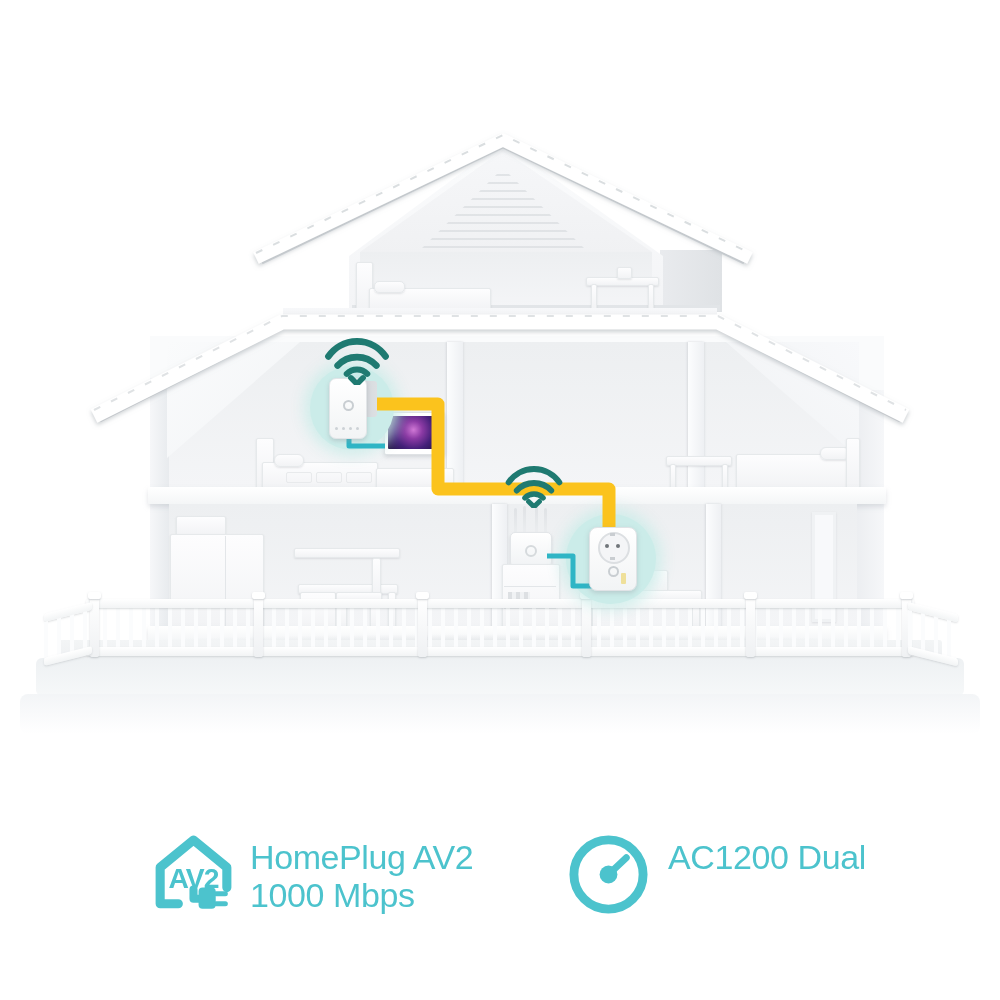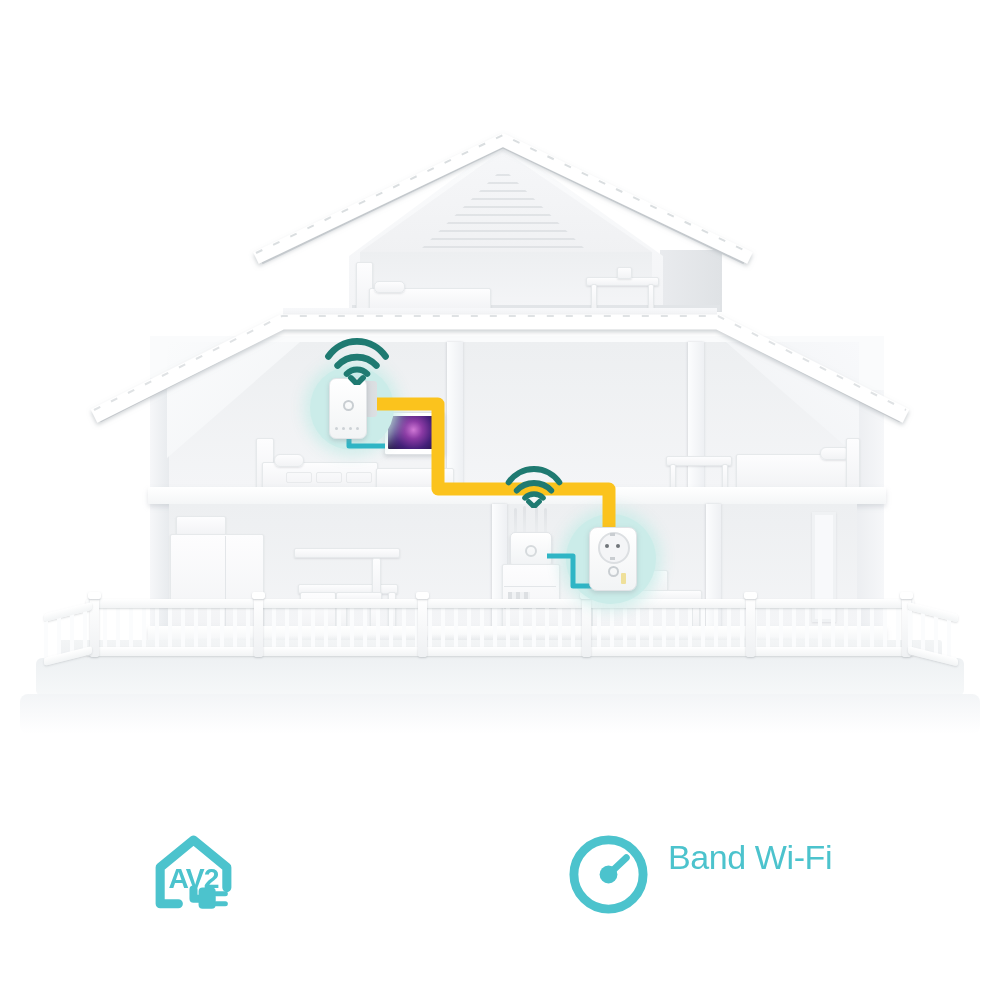"HomePlug AV2" div { html: none -> <div>HomePlug AV2</div> }
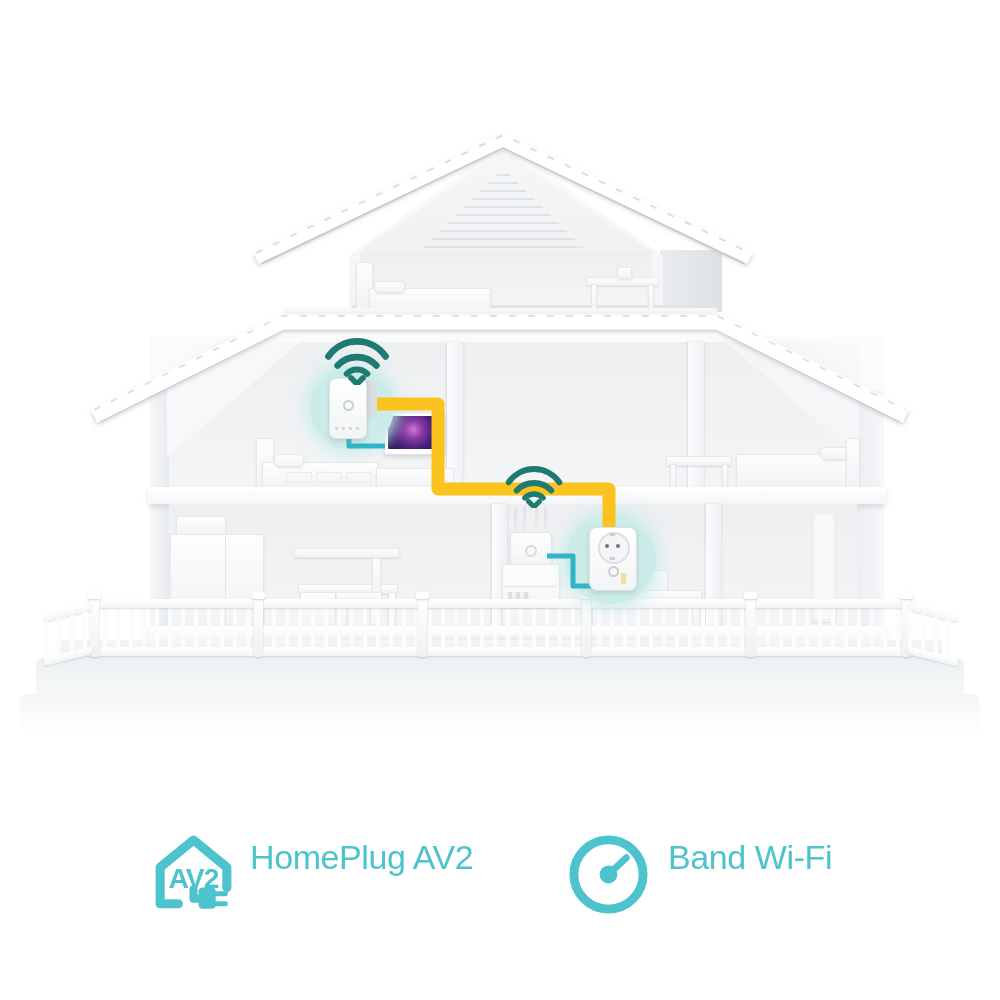"AC1200 Dual" div { html: none -> <div>AC1200 Dual</div> }
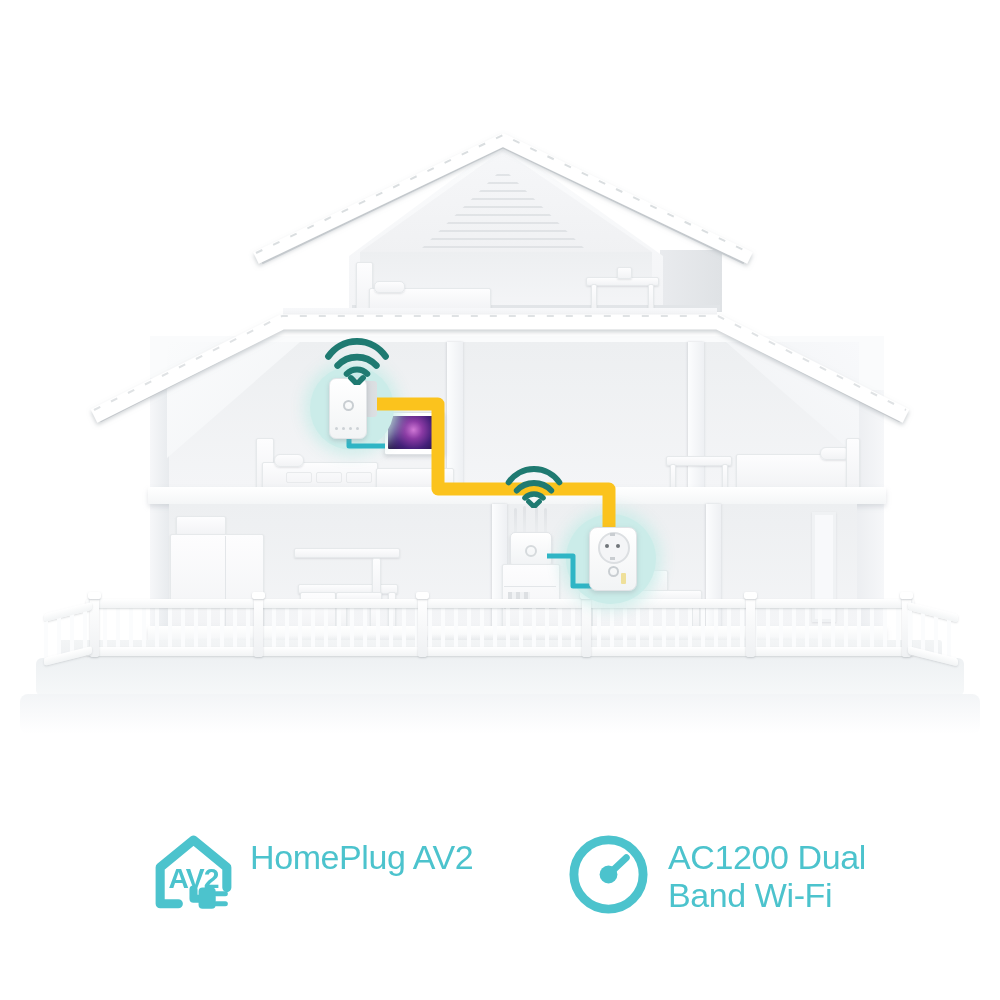"1000 Mbps" div { html: none -> <div>1000 Mbps</div> }
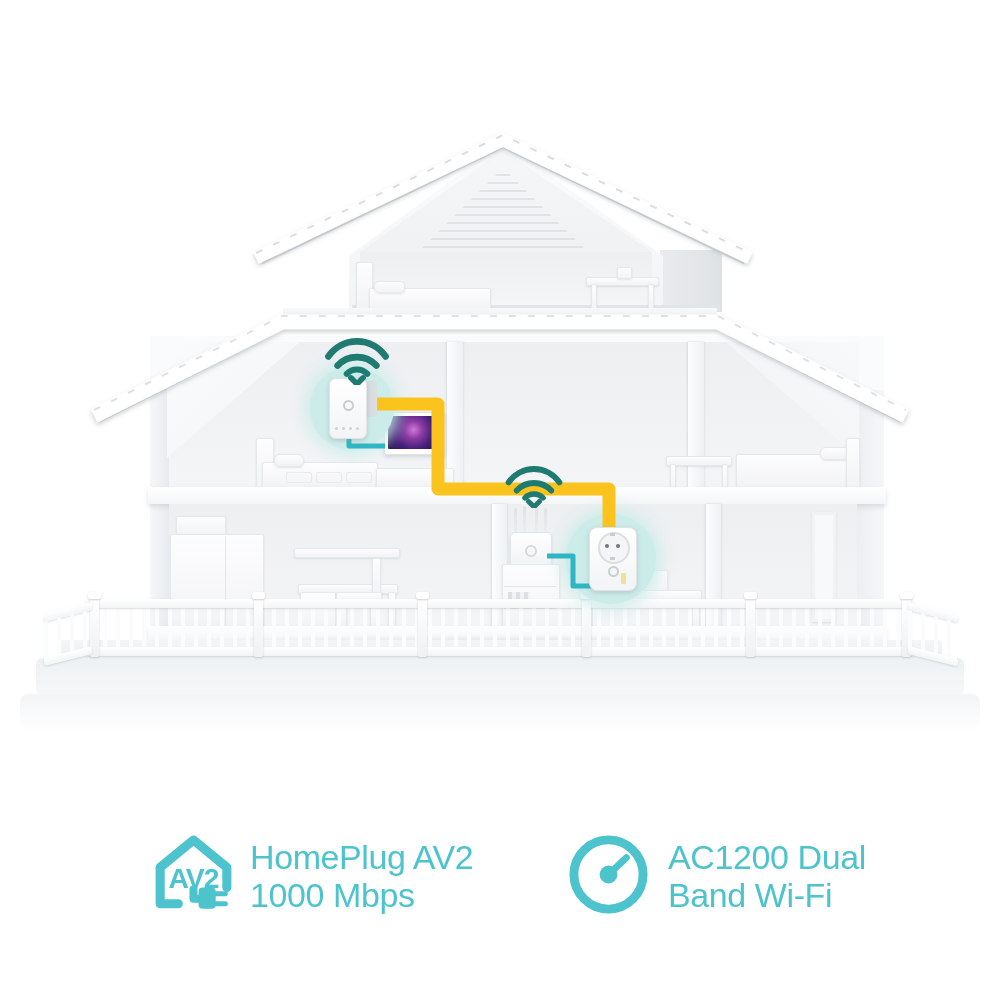"Band Wi-Fi" div { html: <div>Band Wi-Fi</div> -> none }
